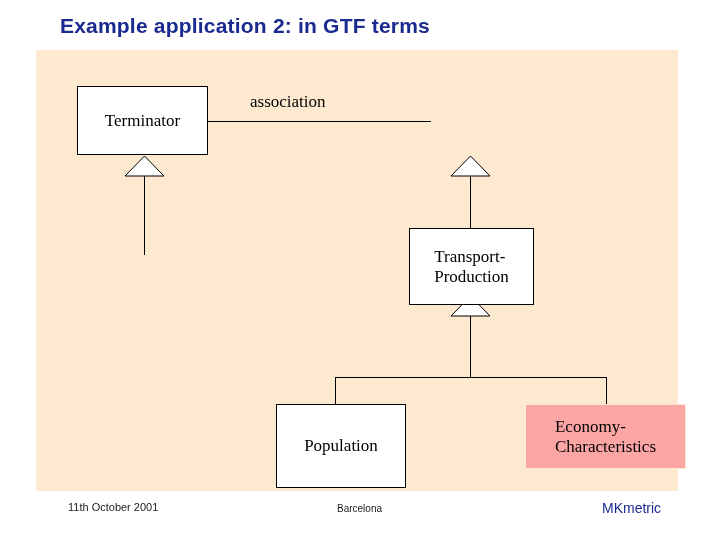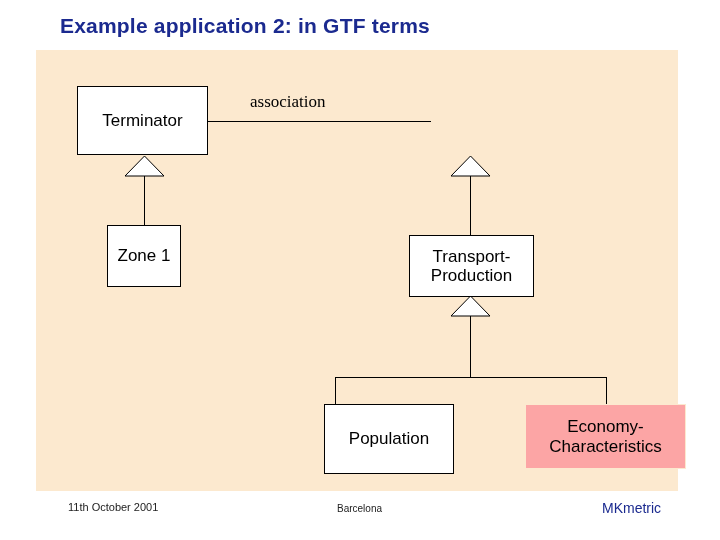"Terminator" .node { font-family: Liberation Sans, sans-serif -> Liberation Serif, serif; text-align: center -> left }
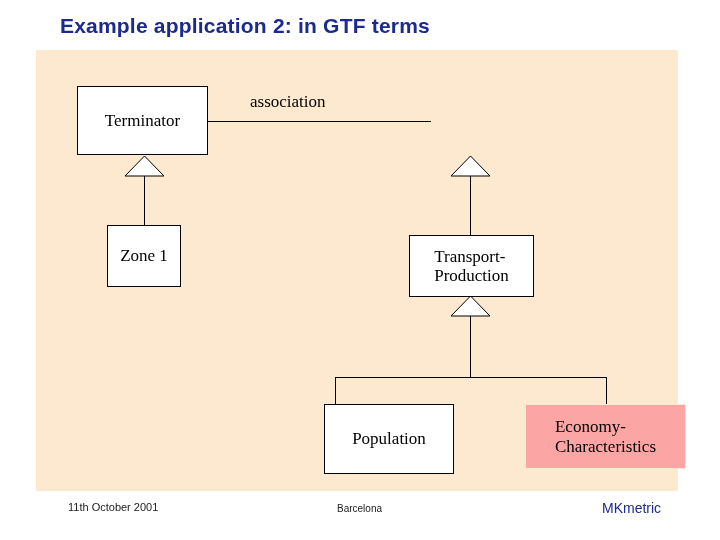"Zone 1" div.node { html: <div> <span>Zone 1</span> </div> -> none }
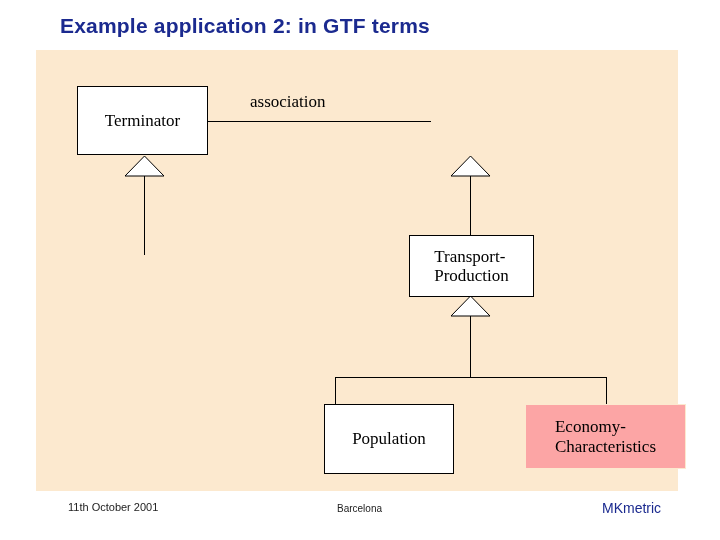"Transport-" div.node { height: 62px -> 77px; top: 185px -> 178px }
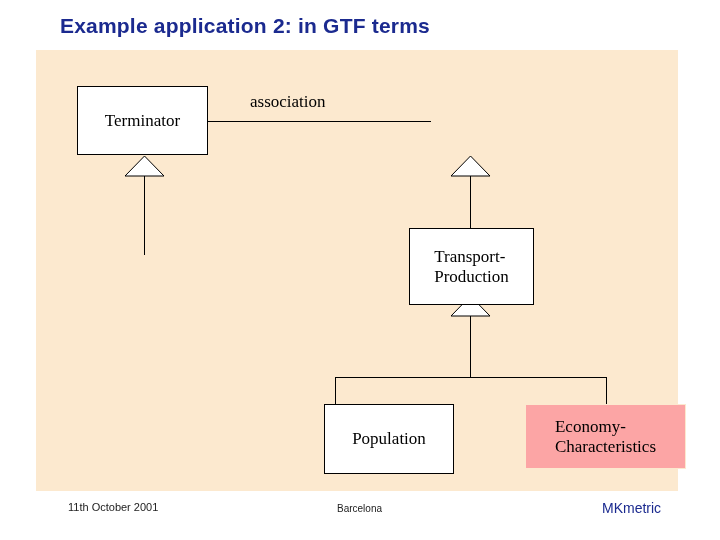"Population" div.node { height: 70px -> 84px; margin-left: 48px -> none }
